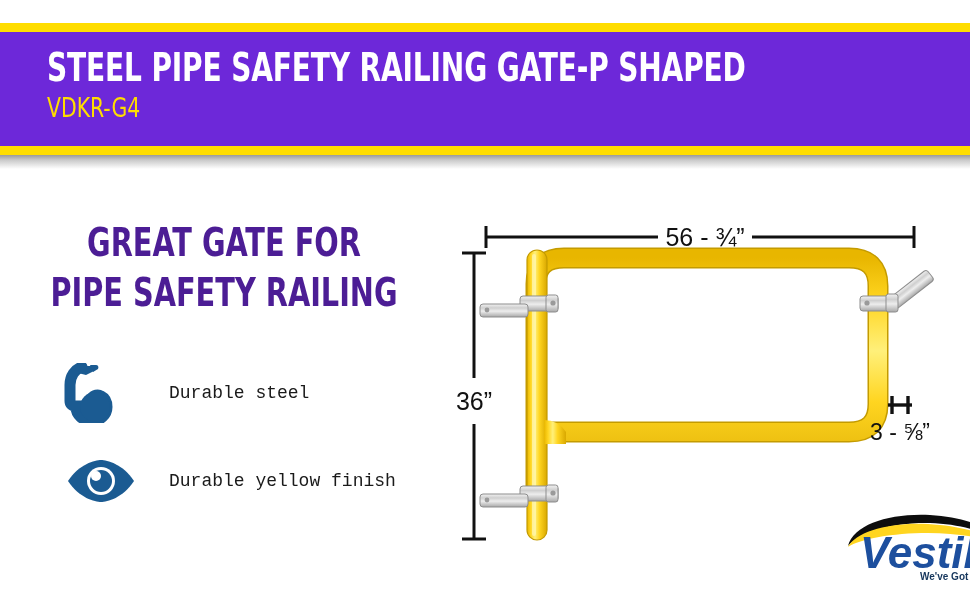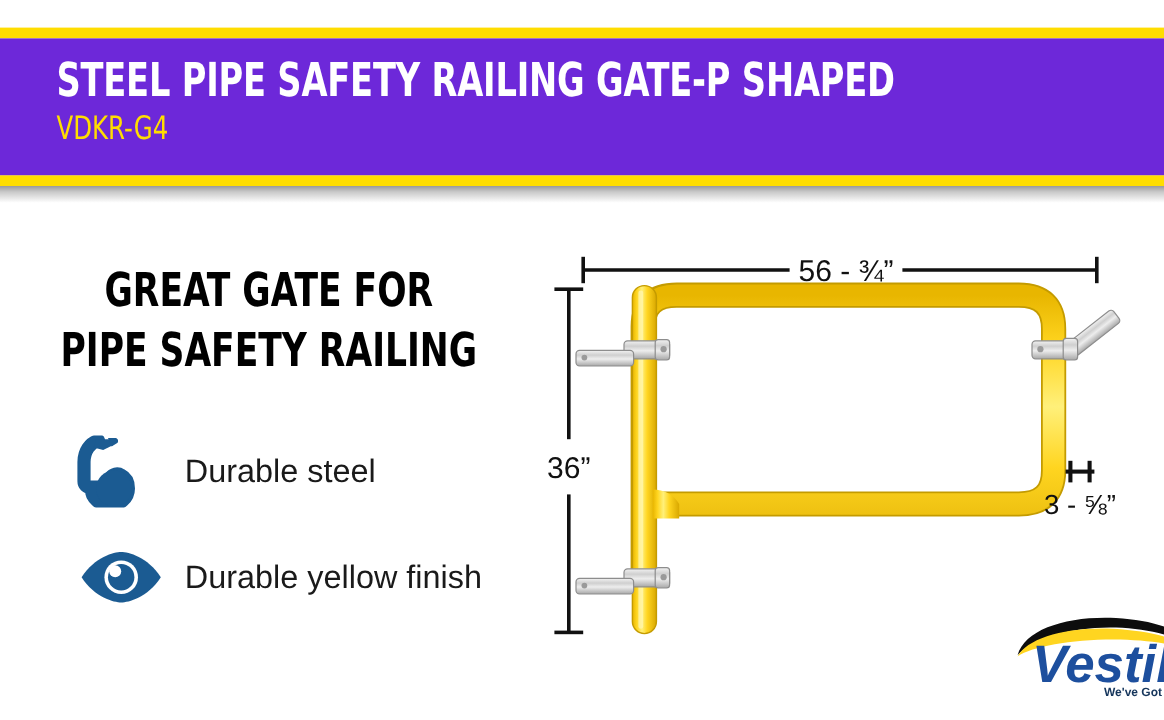"GREAT GATE FOR" .headline { color: #000000 -> #4c1d95 }
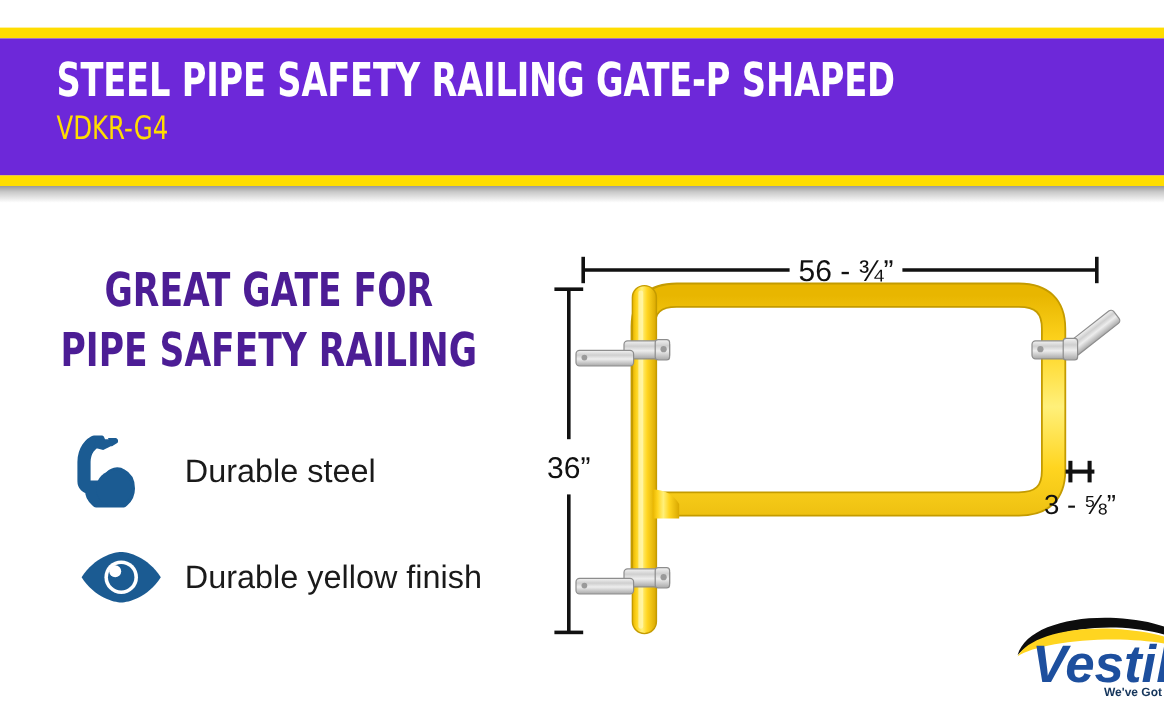"56 - ¾”" .diagram { top: 180px -> 192px }
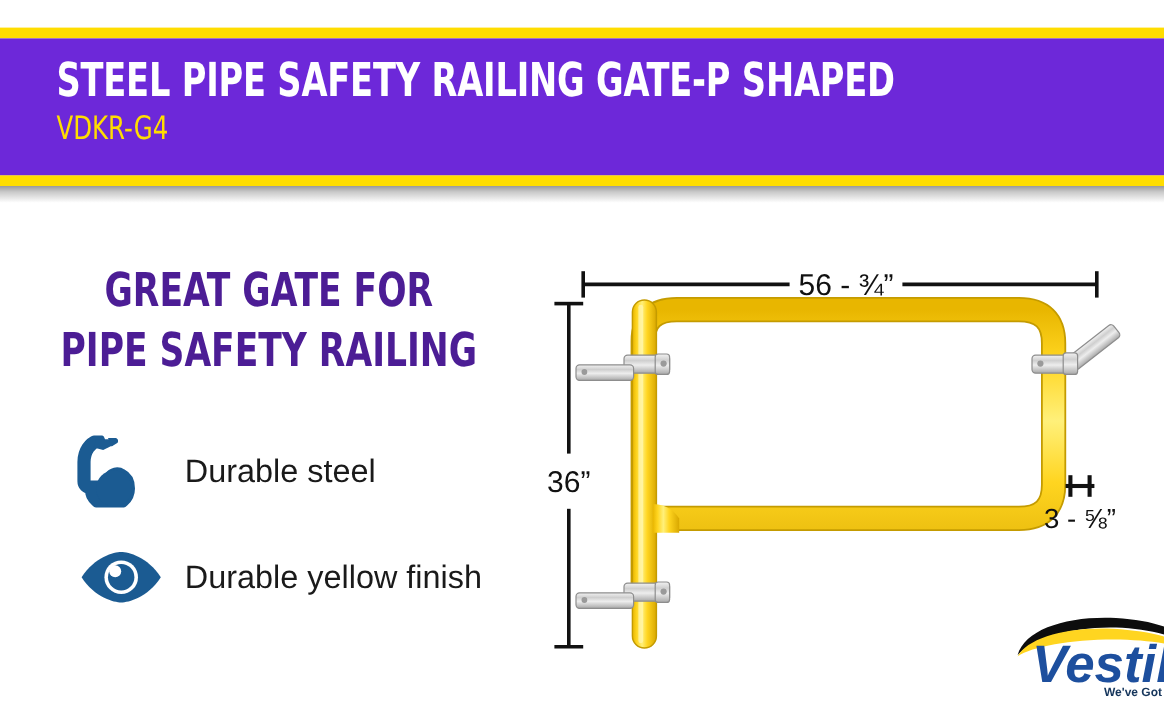"Durable steel" .feature-label { font-family: Liberation Sans, sans-serif -> Liberation Mono, monospace; font-size: 27px -> 18px; margin-left: 12px -> 27px }
